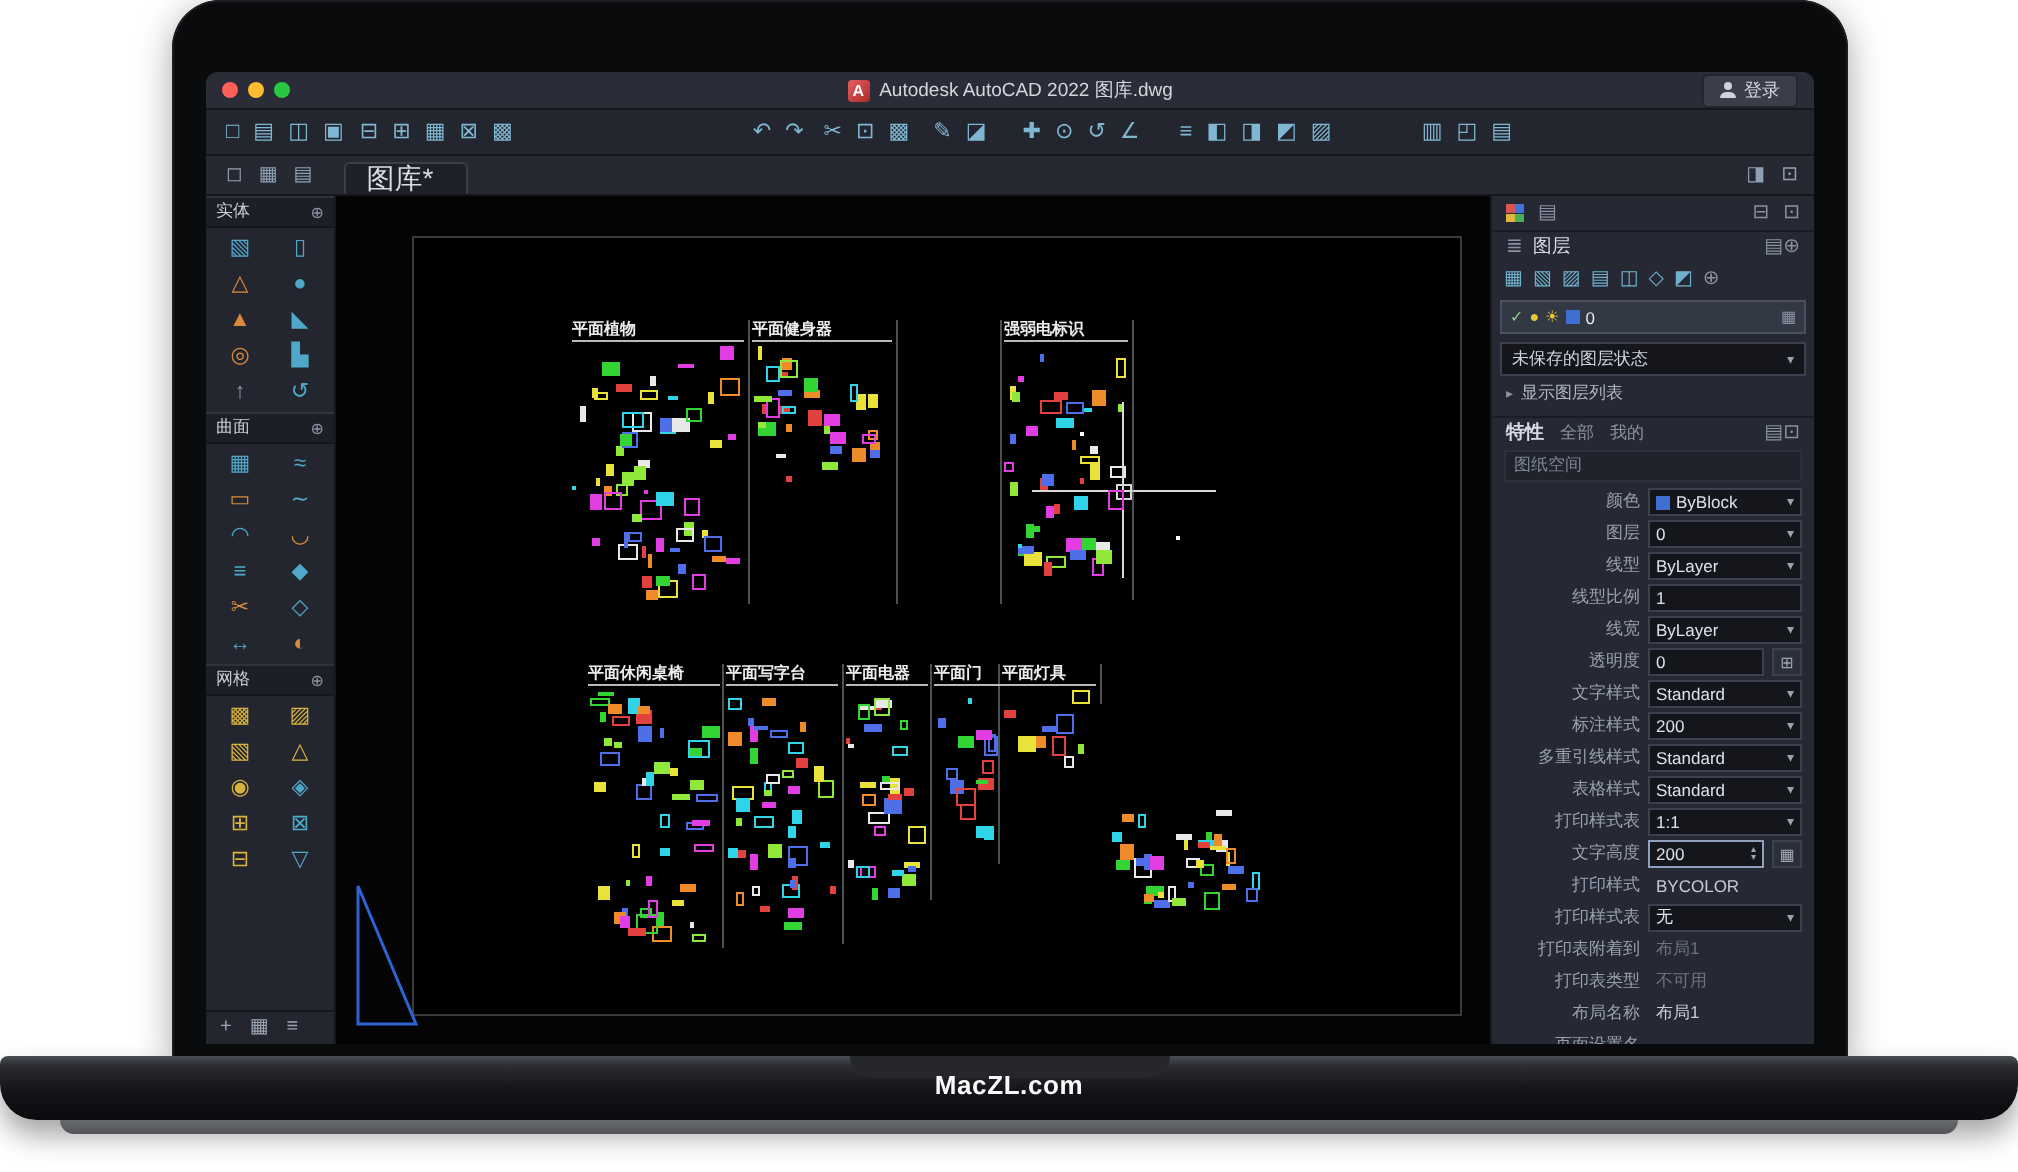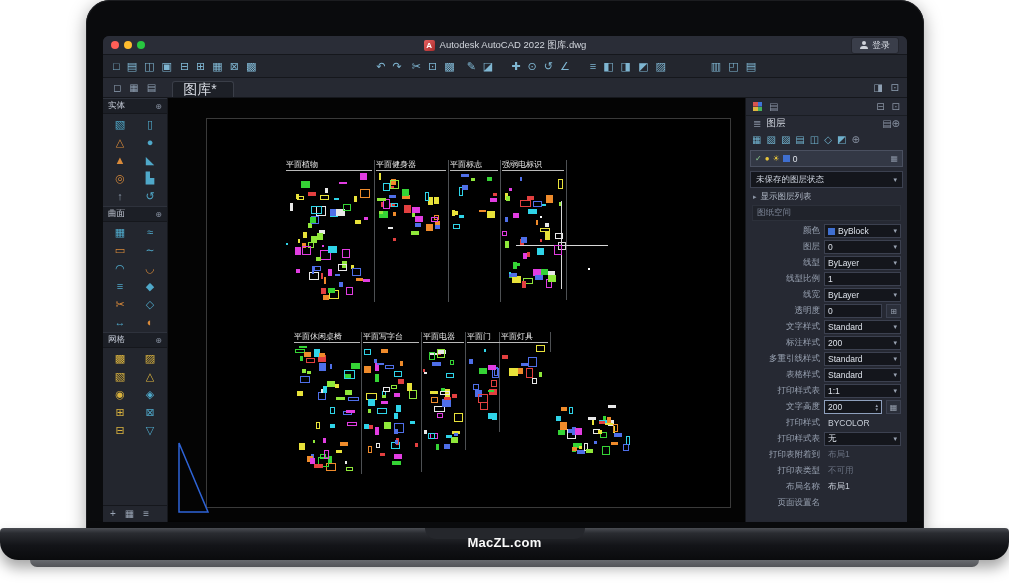"平面植物" .blk-label { font-weight: none -> bold }
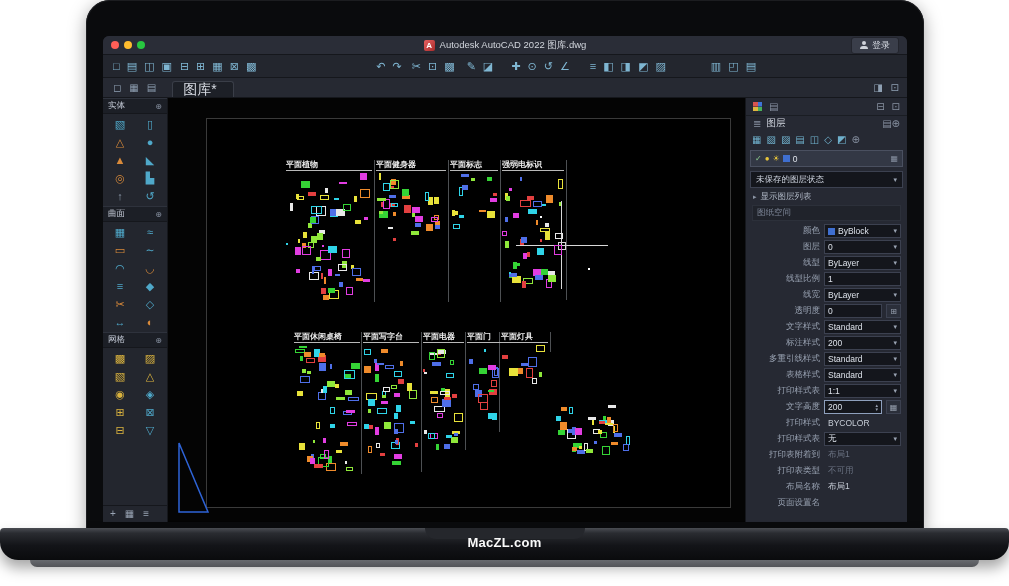"平面标志" div.blk-group { html: <div> <div>平面标志</div> <i></i> <i></i> <i></i> <i></i> <i></i> <i></i> <i></i> <i></i> <i></i> <i></i> <i></i> <i></i> <i></i> </div> -> none }
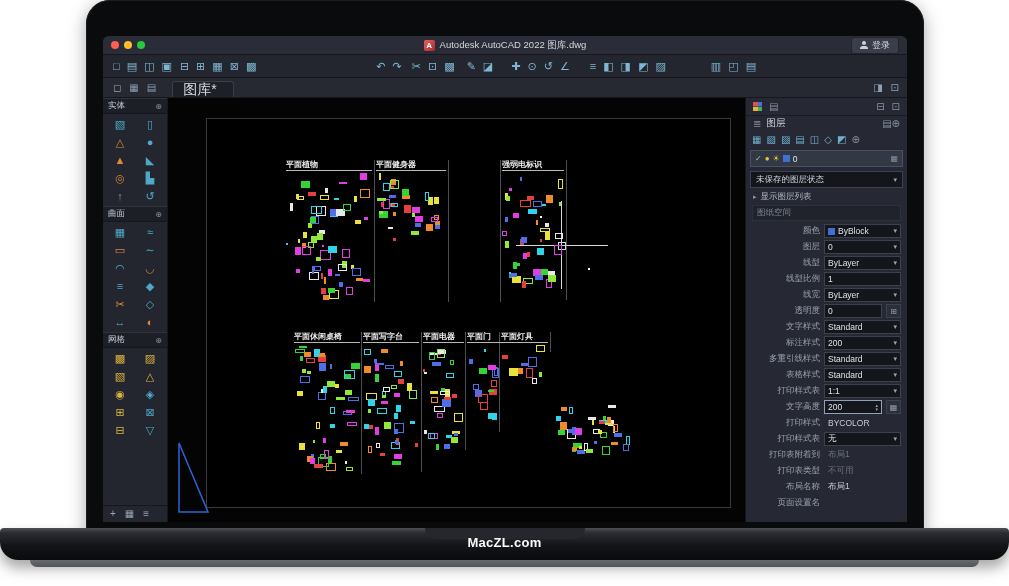"特性" div.prop-header { html: none -> <div> <span>特性</span> <span>全部</span> <span>我的</span> <span></span> <span><span>▤</span><span>⊡</span></span> </div> }
